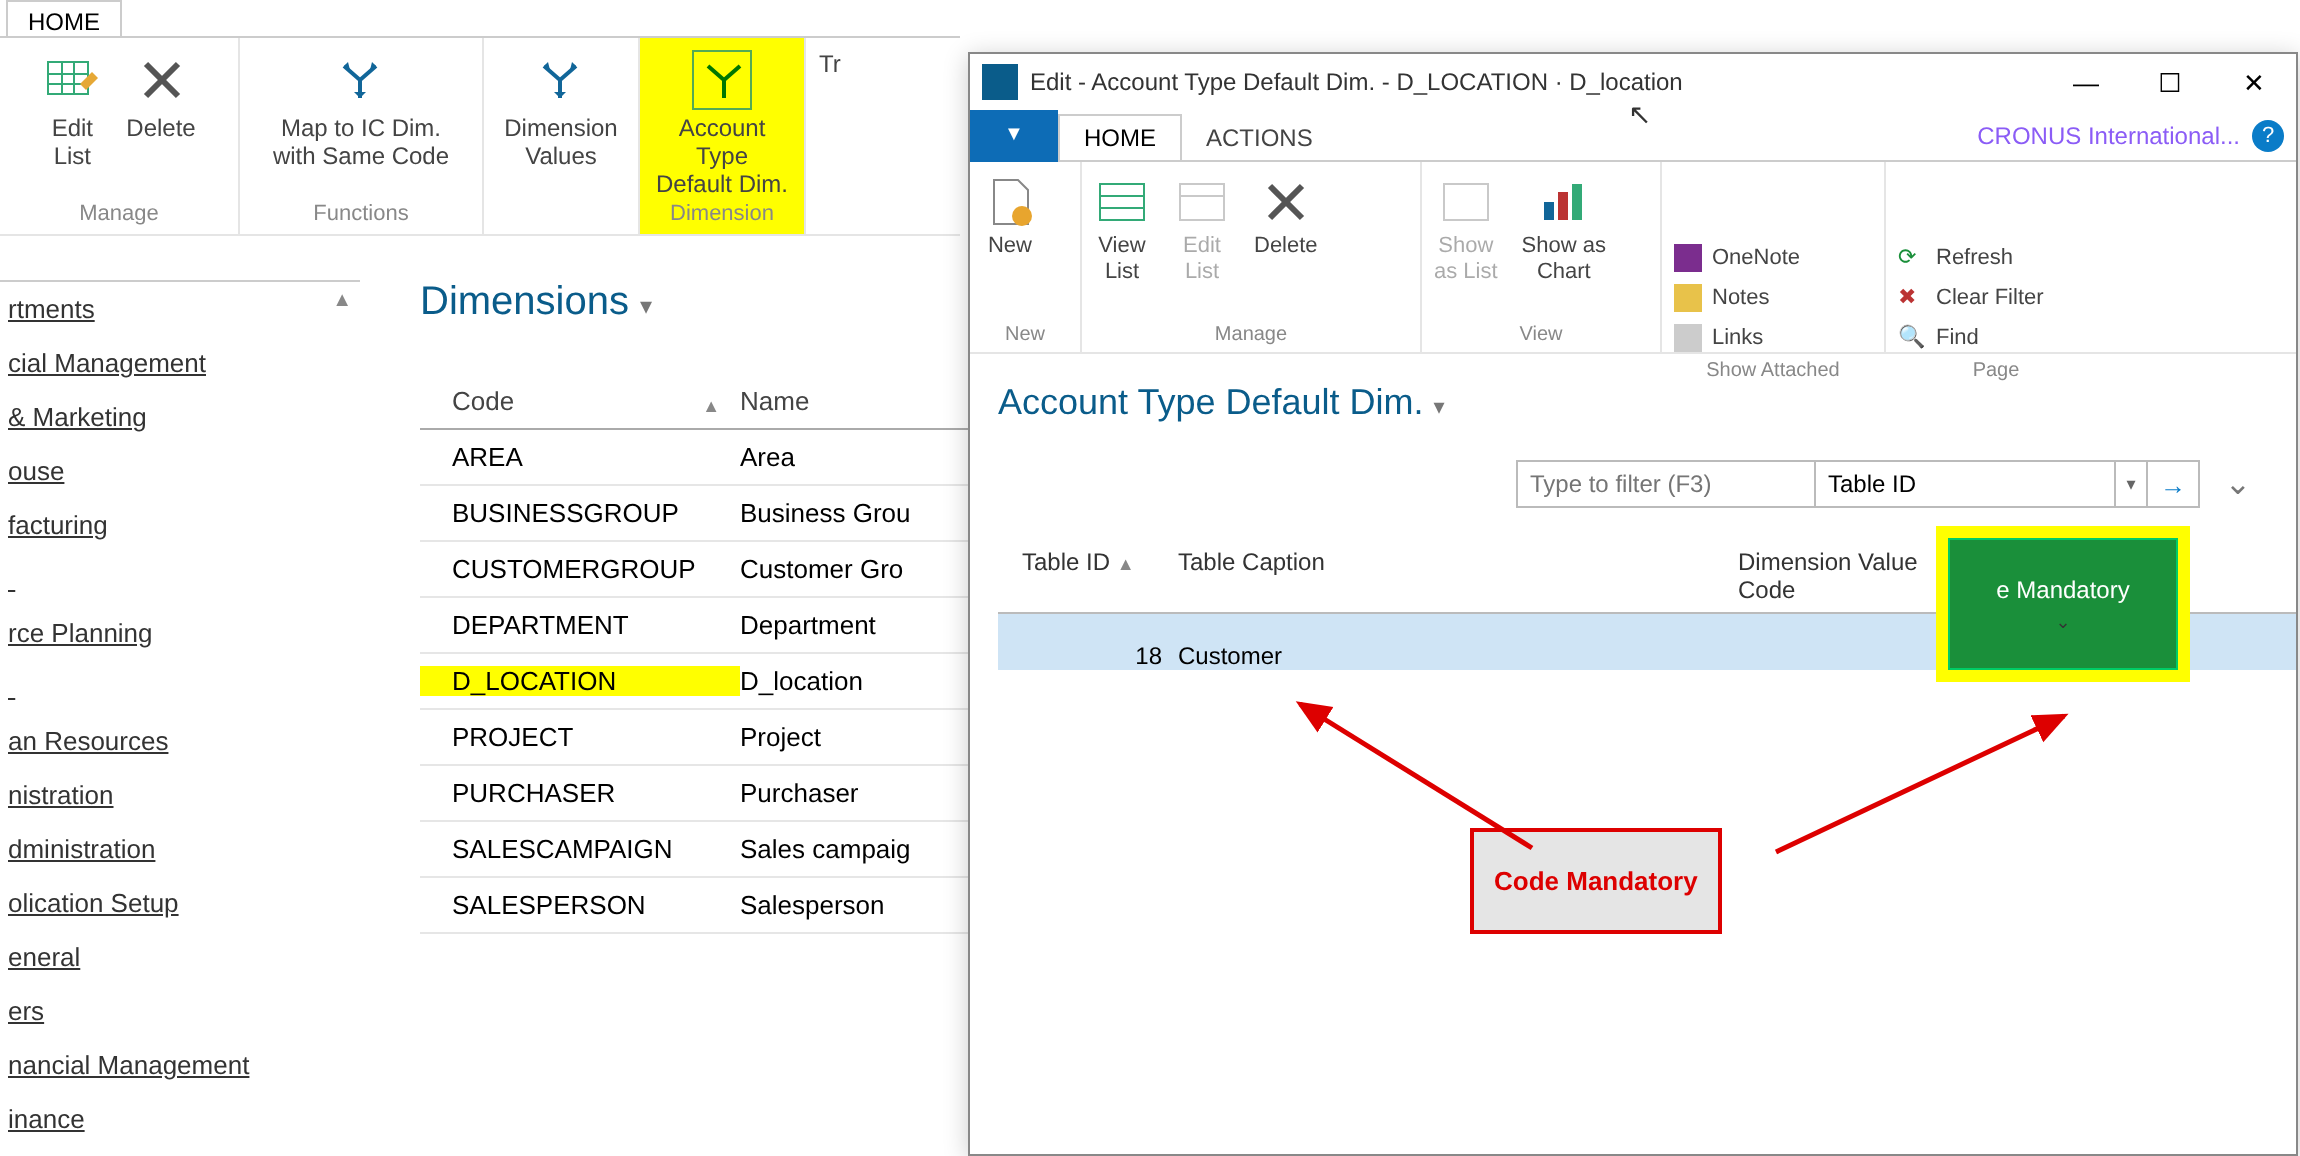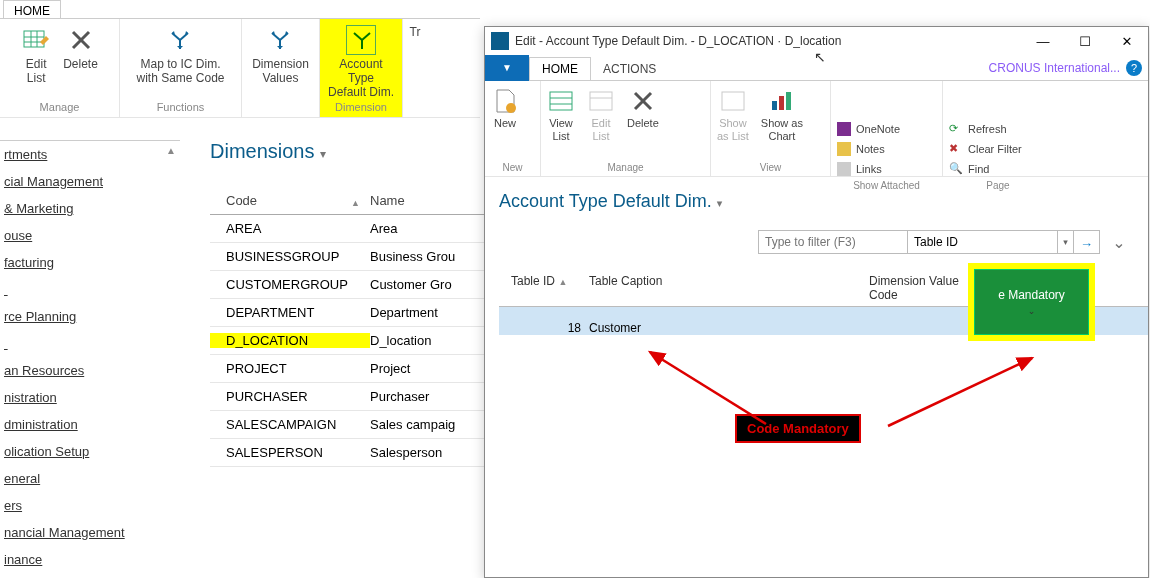"Code Mandatory" .annotation { background: #000000 -> #e5e5e5; padding: 5px 10px -> 17px 10px }
